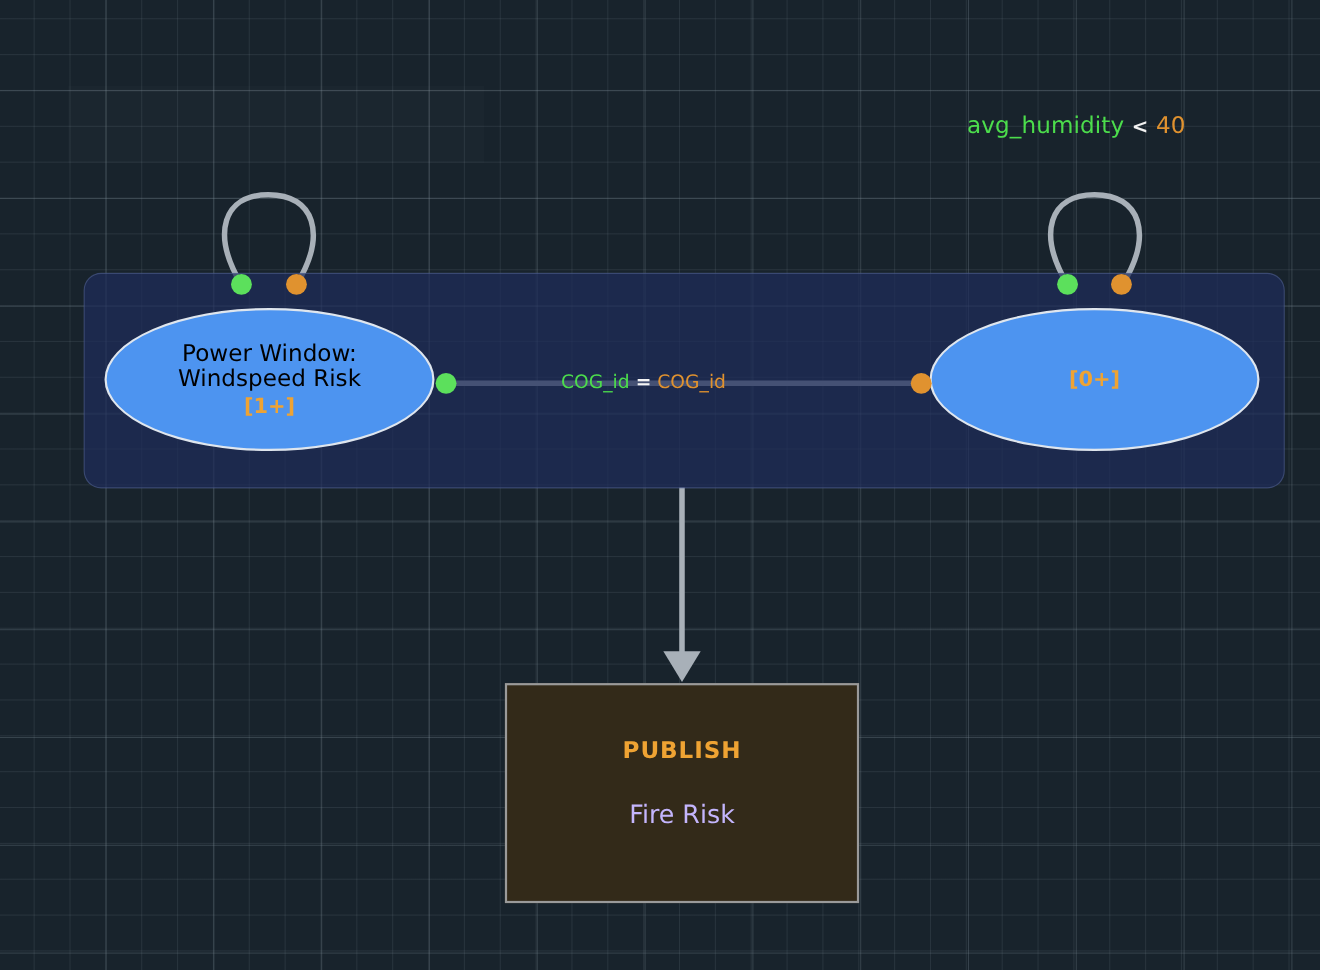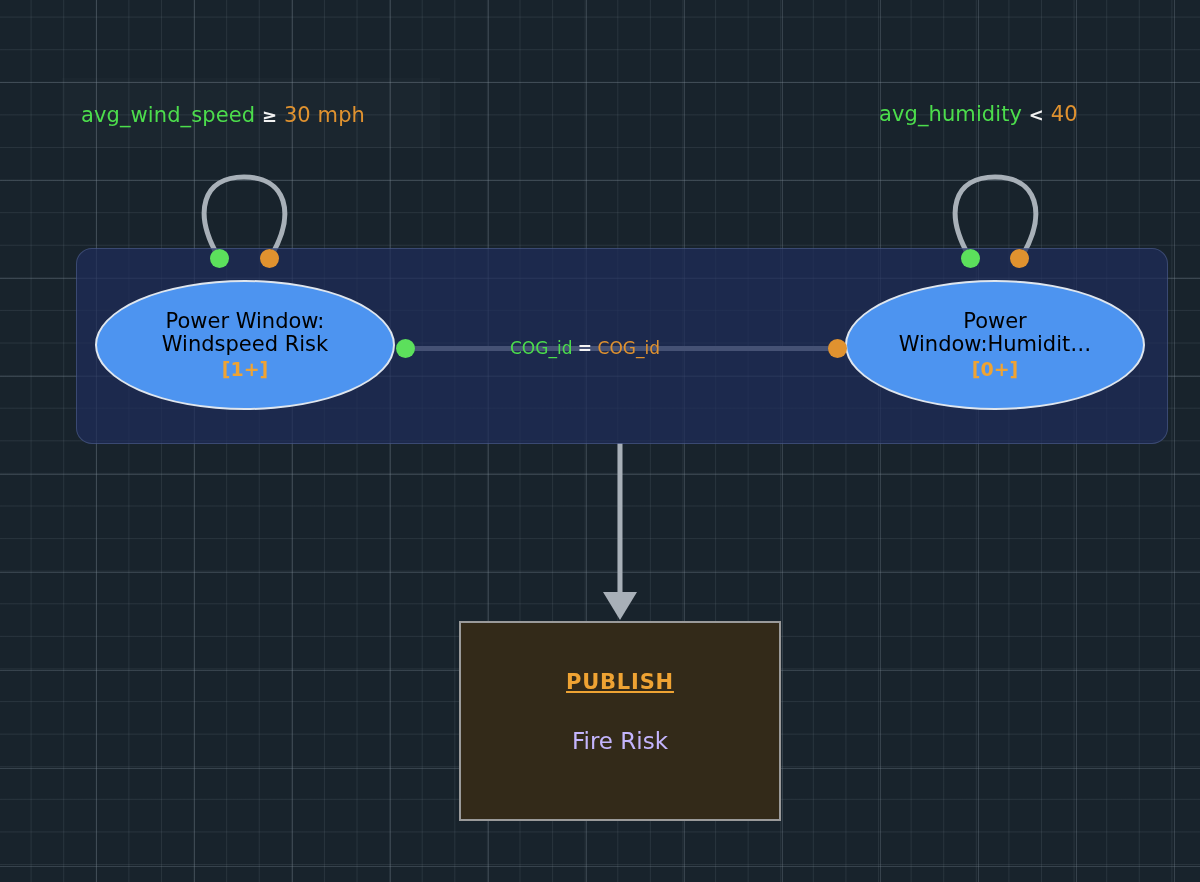"avg_wind_speed ≥ 30 mph" div.cond-label { html: <div> <span>avg_wind_speed</span> <span>≥</span> <span>30 mph</span> </div> -> none }
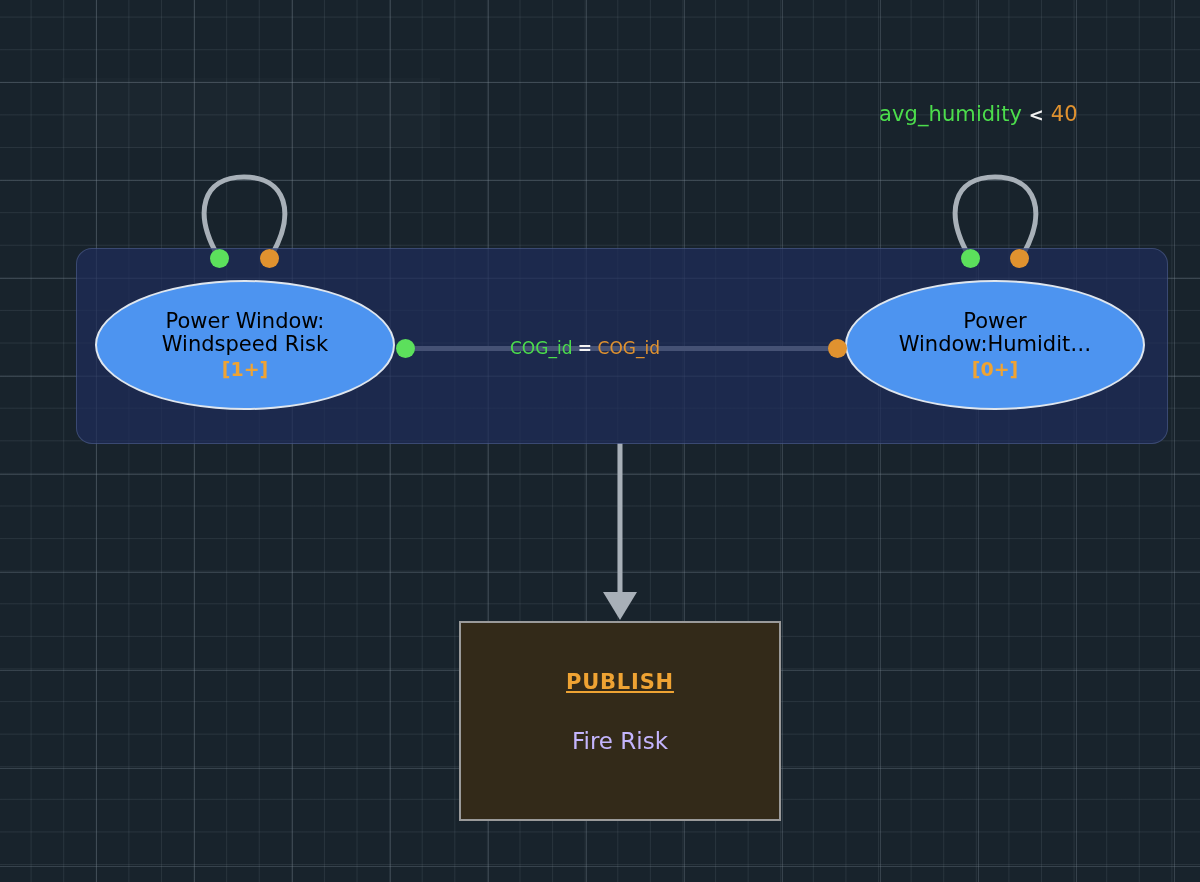"Power" div.node-title { html: <div>Power Window:Humidit…</div> -> none }
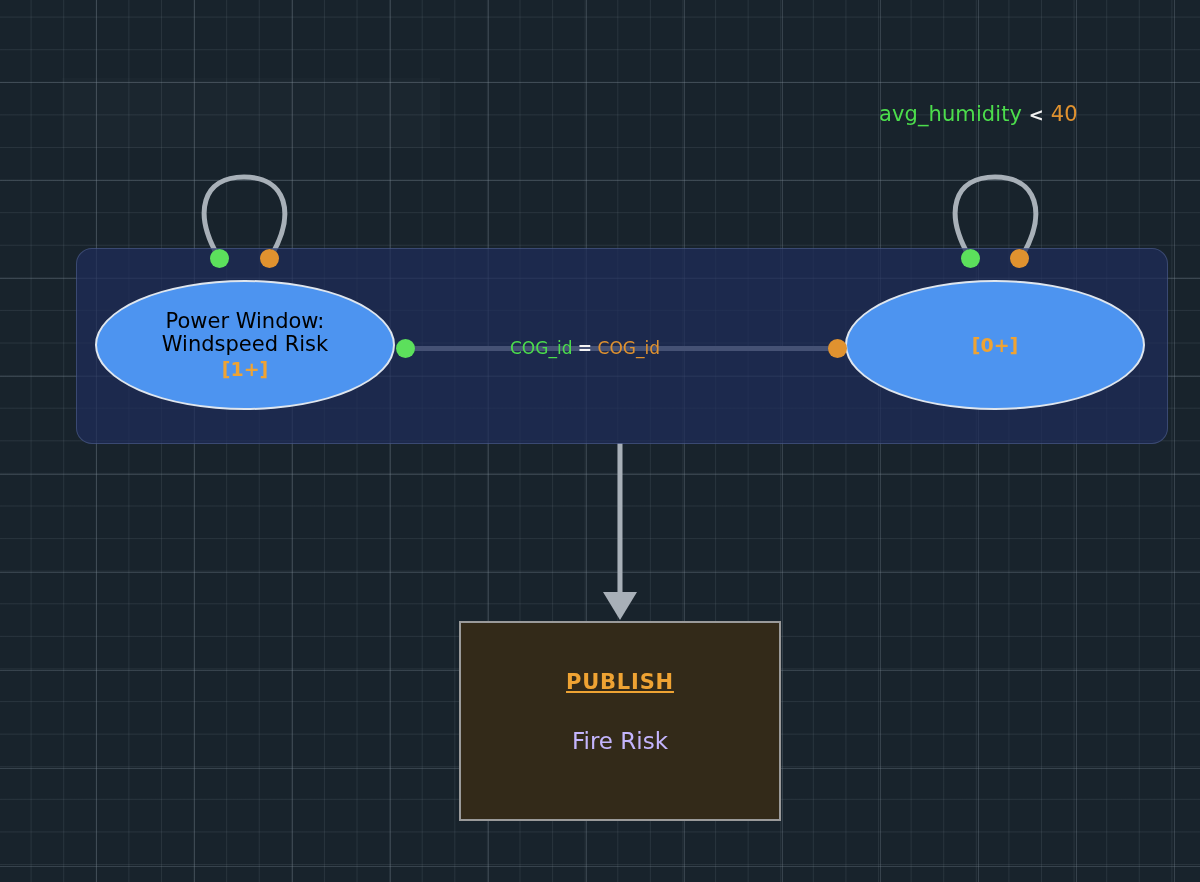"PUBLISH" #publish-node .sink-kind { text-decoration: underline -> none }
